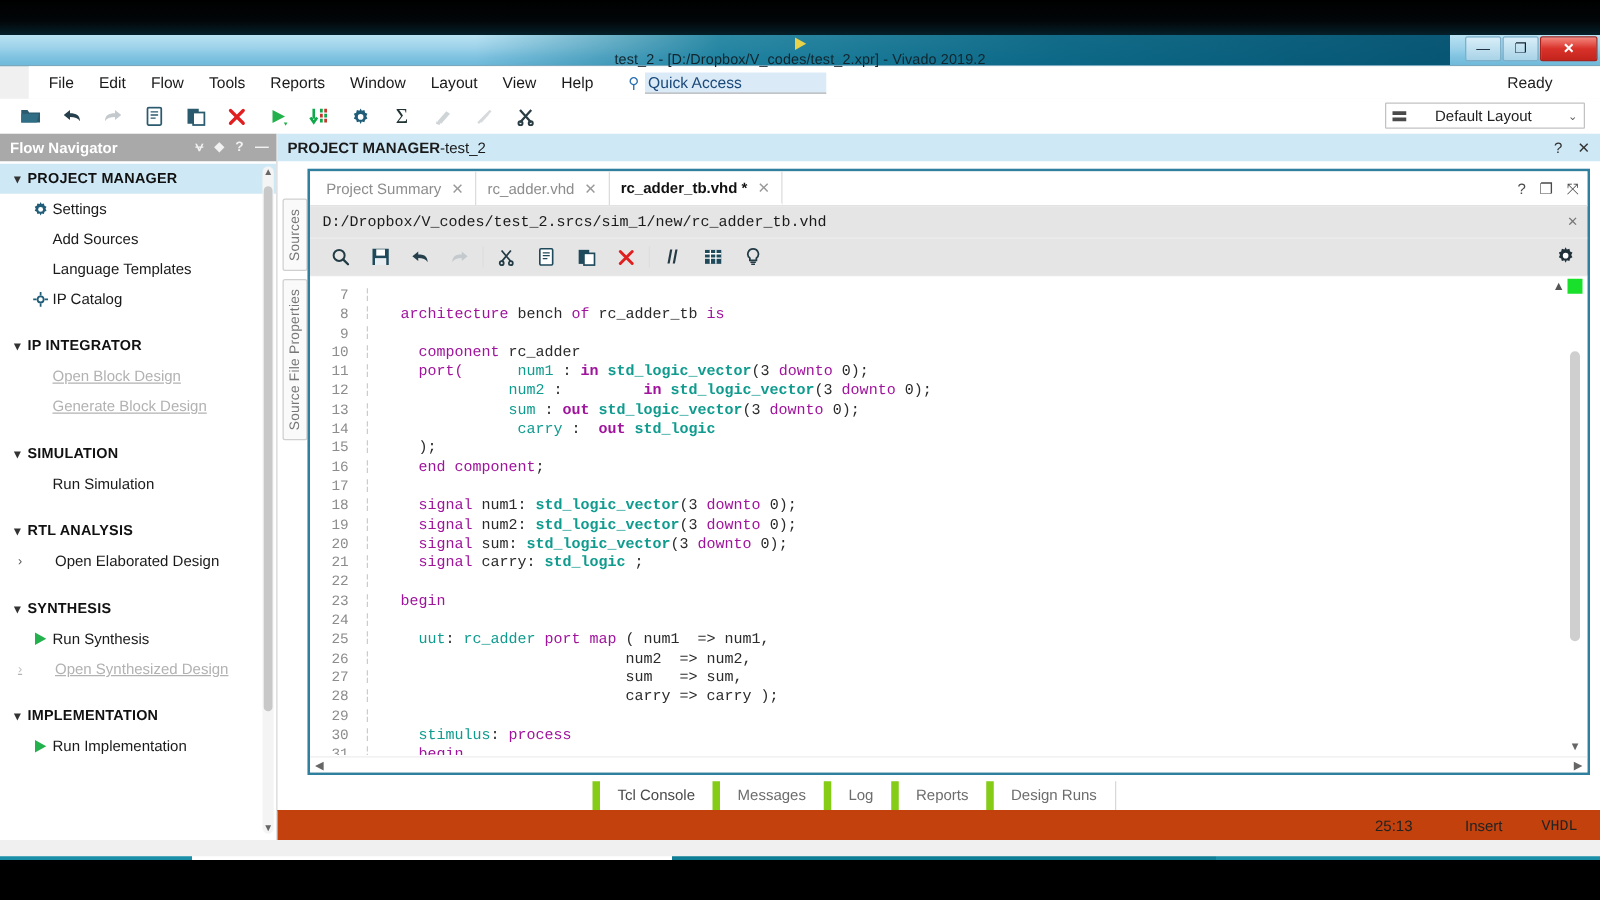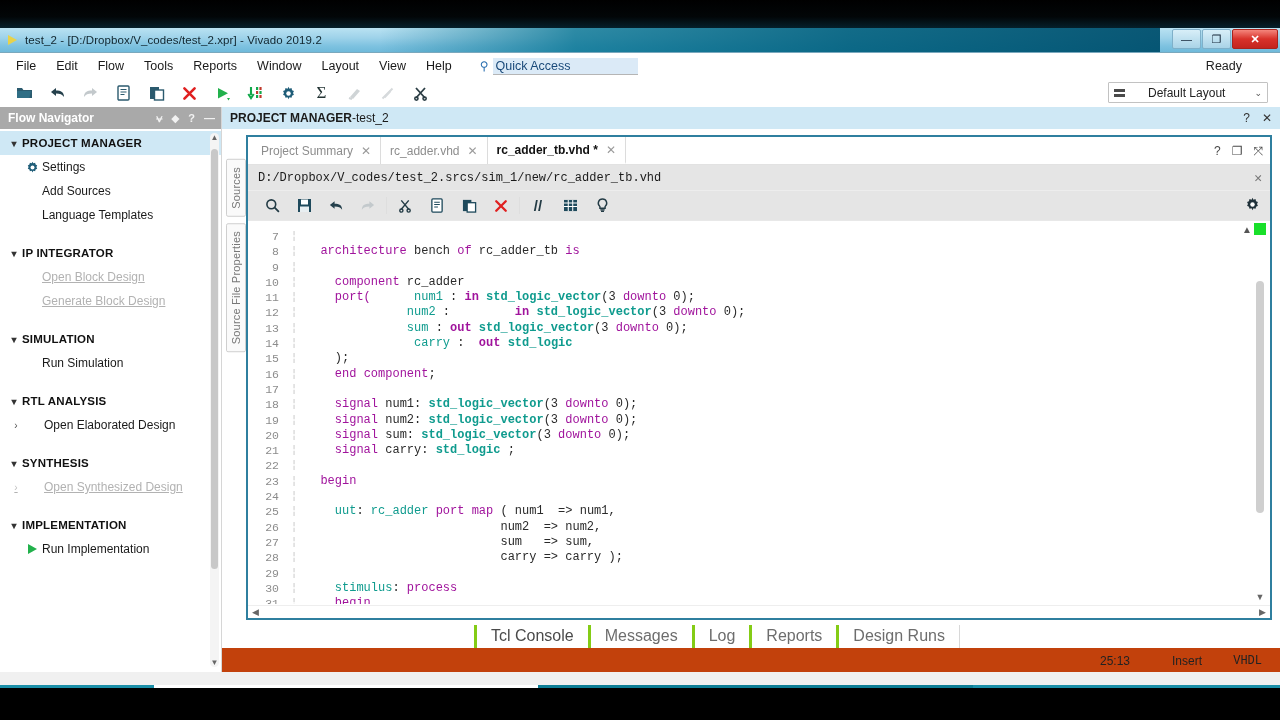"test_2 - [D:/Dropbox/V_codes/test_2.xpr]" .titlebar { flex-direction: none -> column }
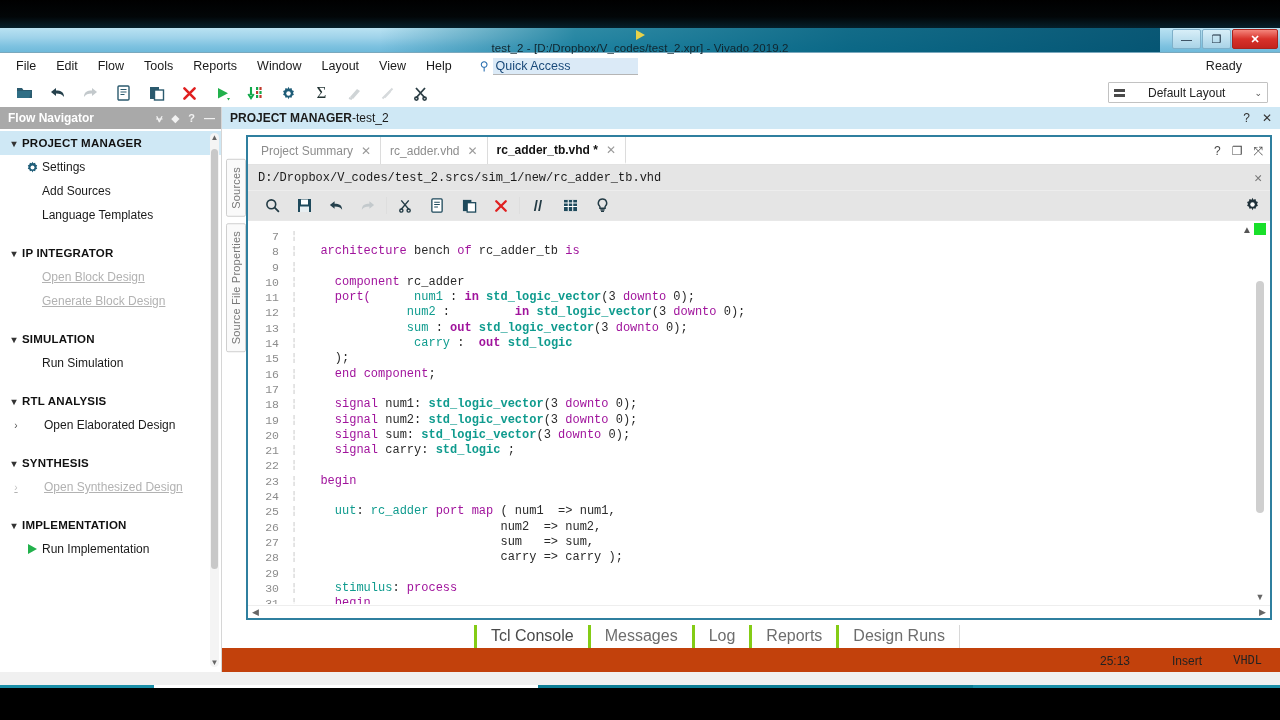"File" .menubar { margin-left: none -> 23px }
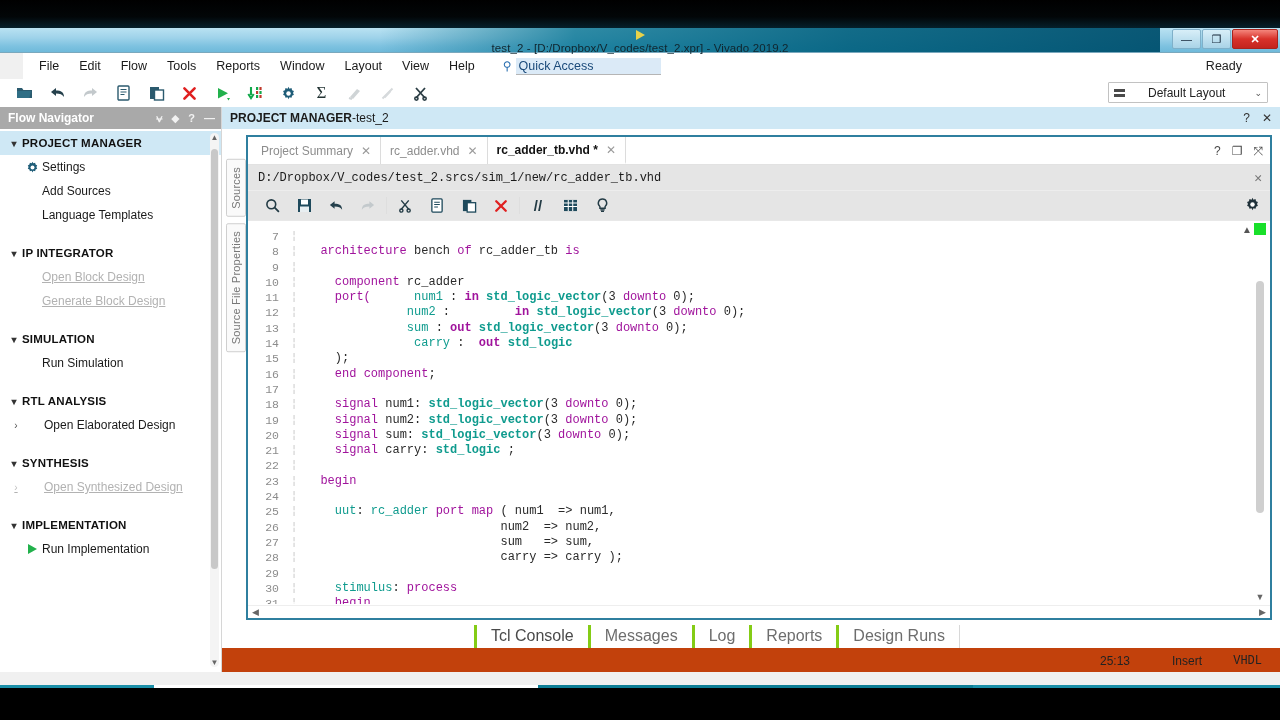"IP Catalog" div.fn-item { html: none -> <div> <span> <svg> <circle></circle> <path></path> </svg> </span> <span>IP Catalog</span> </div> }
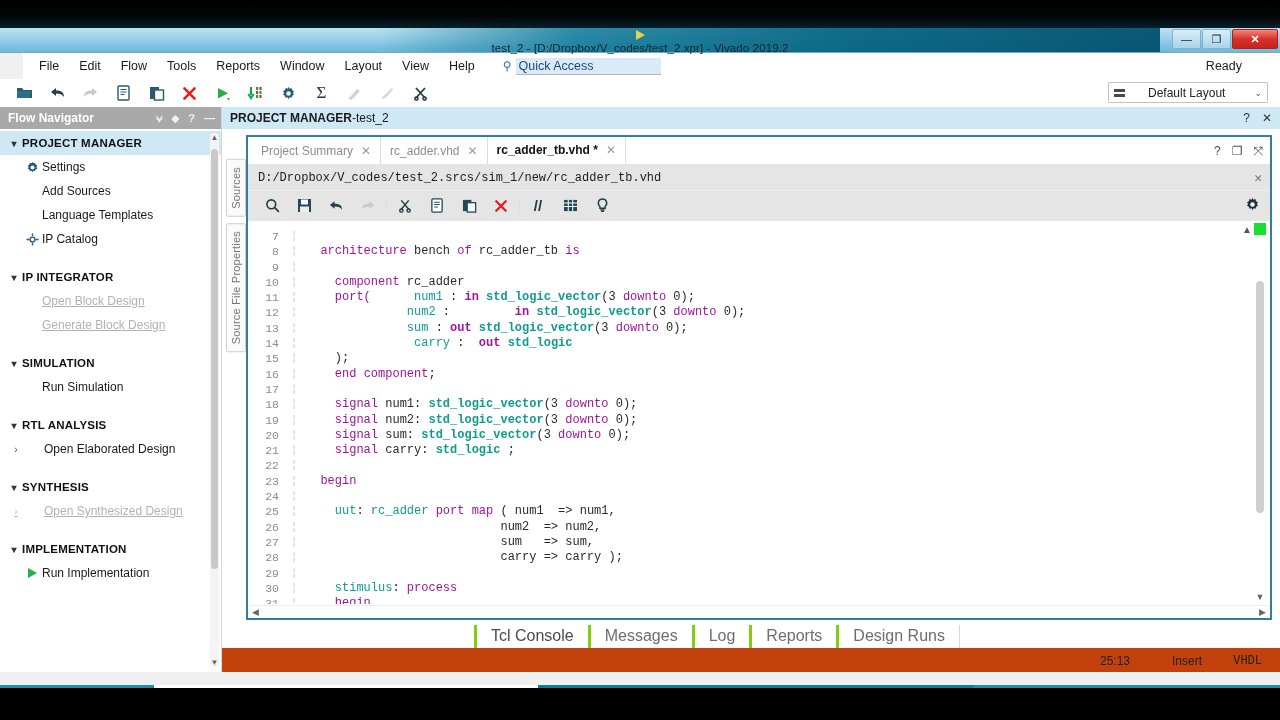"Run Synthesis" div.fn-item { html: none -> <div> <span> <i></i> </span> <span>Run Synthesis</span> </div> }
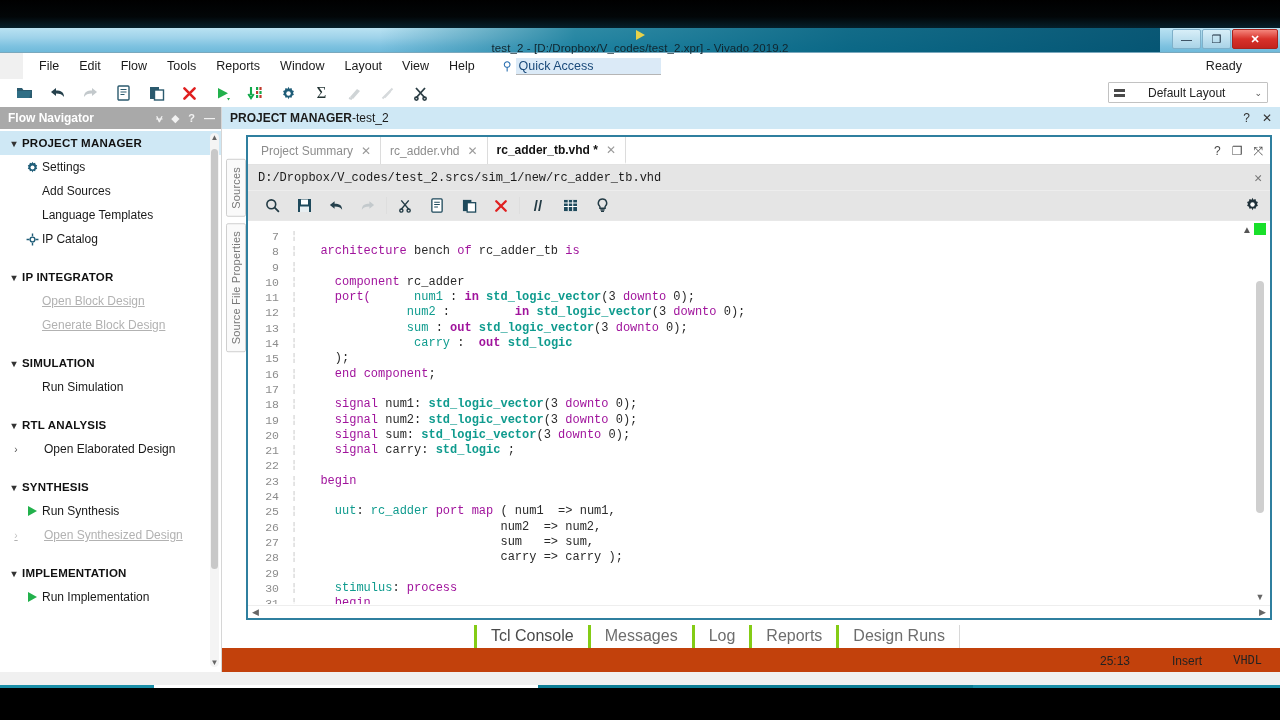"Tcl Console" .btab { border-left: 3px solid #84cc16 -> 6px solid #84cc16; font-size: 16px -> 12px }
